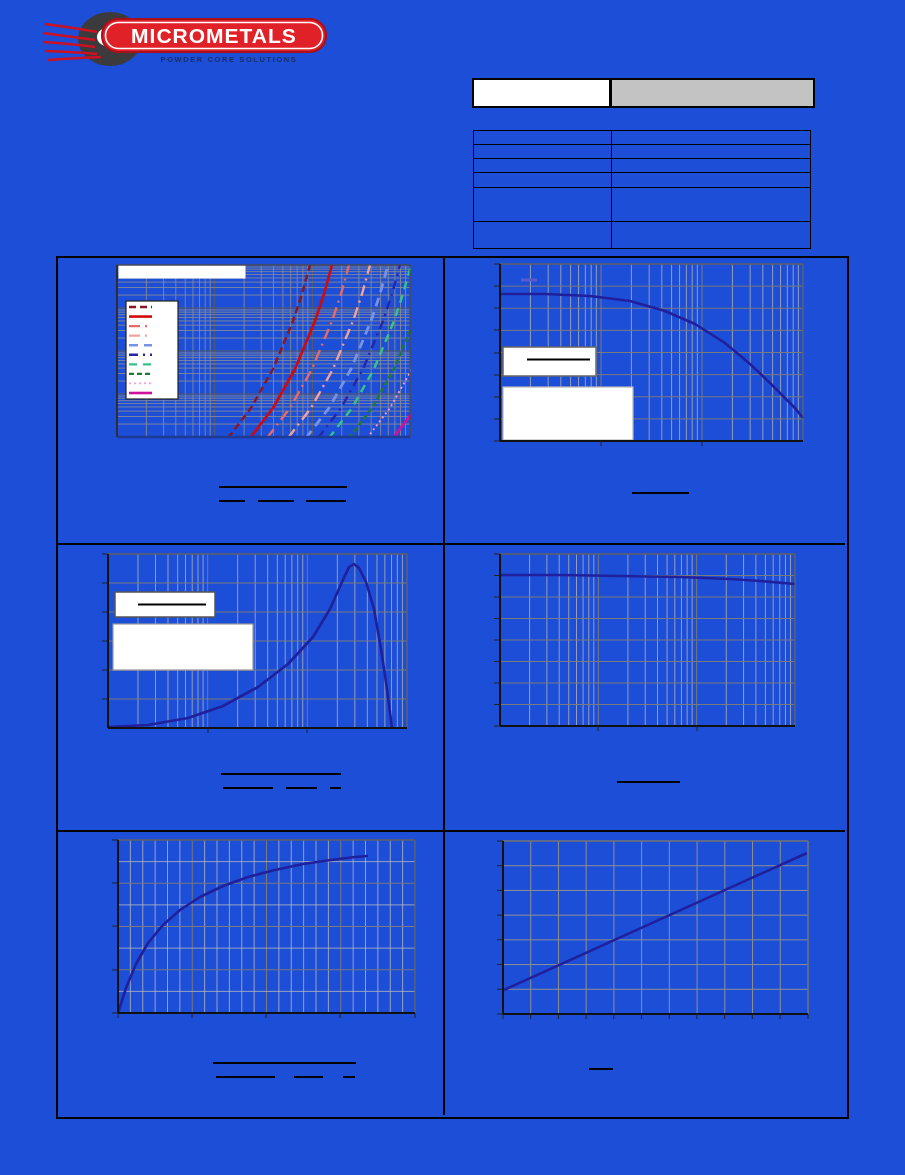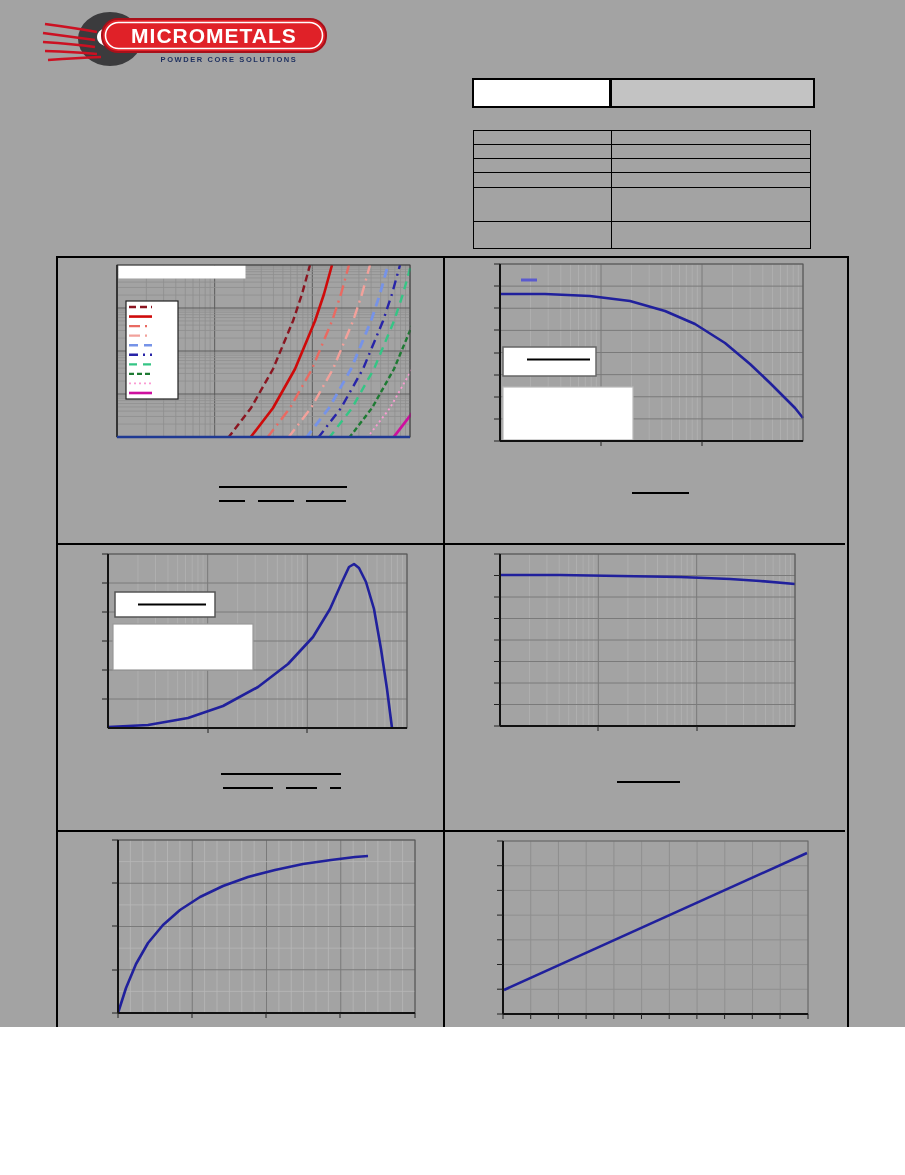"MICROMETALS" #page { background: #a3a3a3 -> #1d4ed8; height: 1027px -> 1175px }
